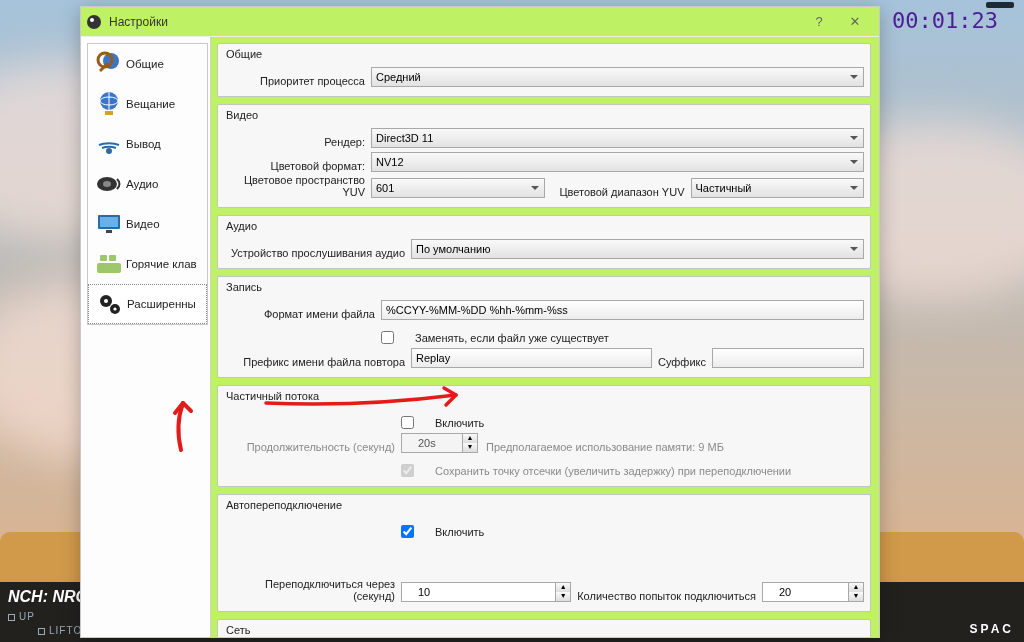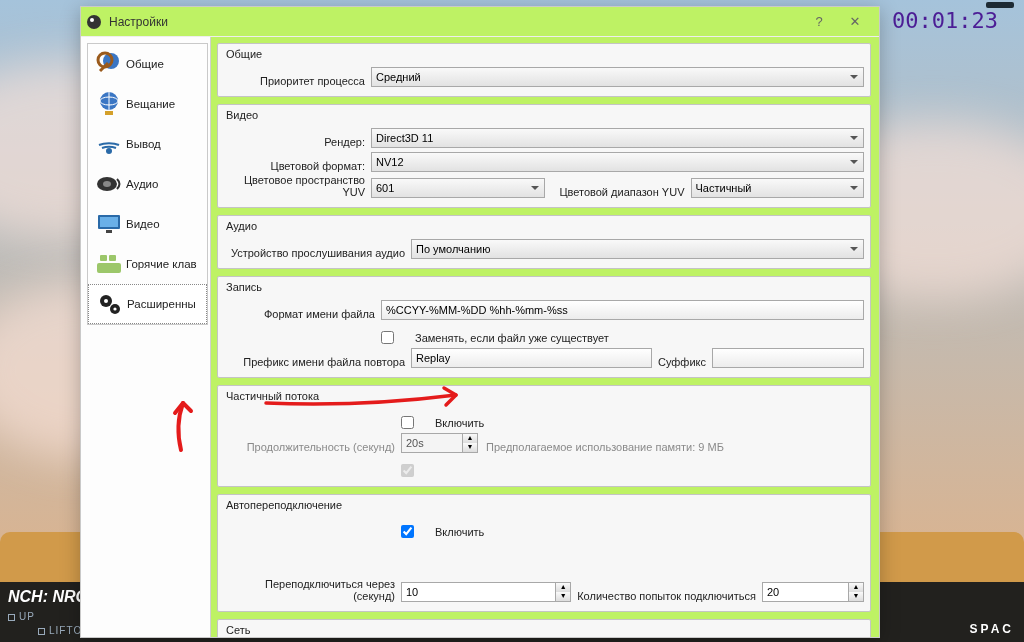"20s" .spin input { padding: 0 4px -> 0 16px }
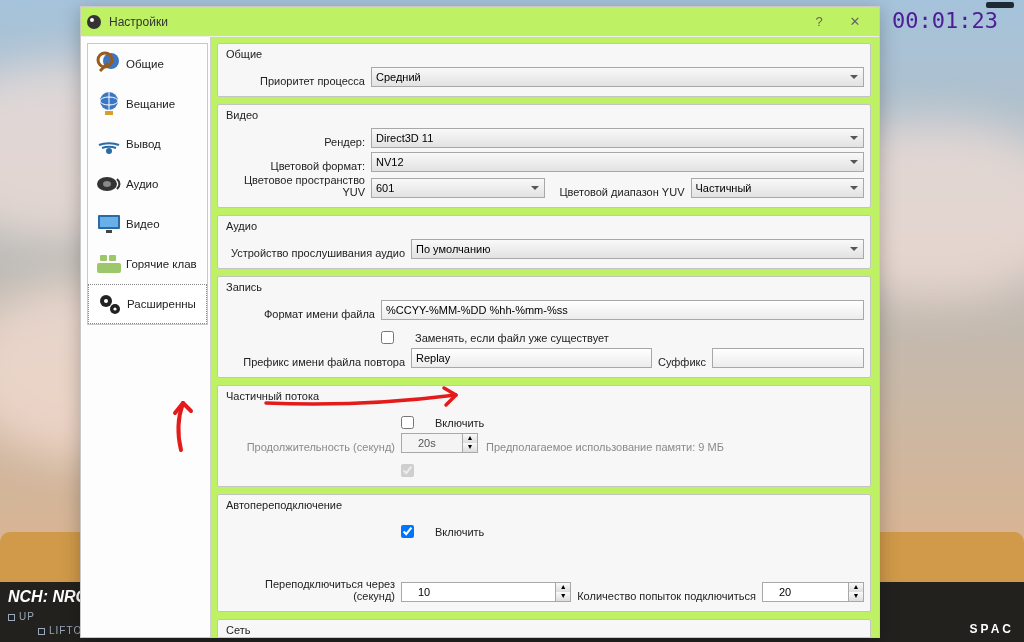"Сохранить точку отсечки (увеличить" span { html: none -> <span>Сохранить точку отсечки (увеличить задержку) при переподключении</span> }
